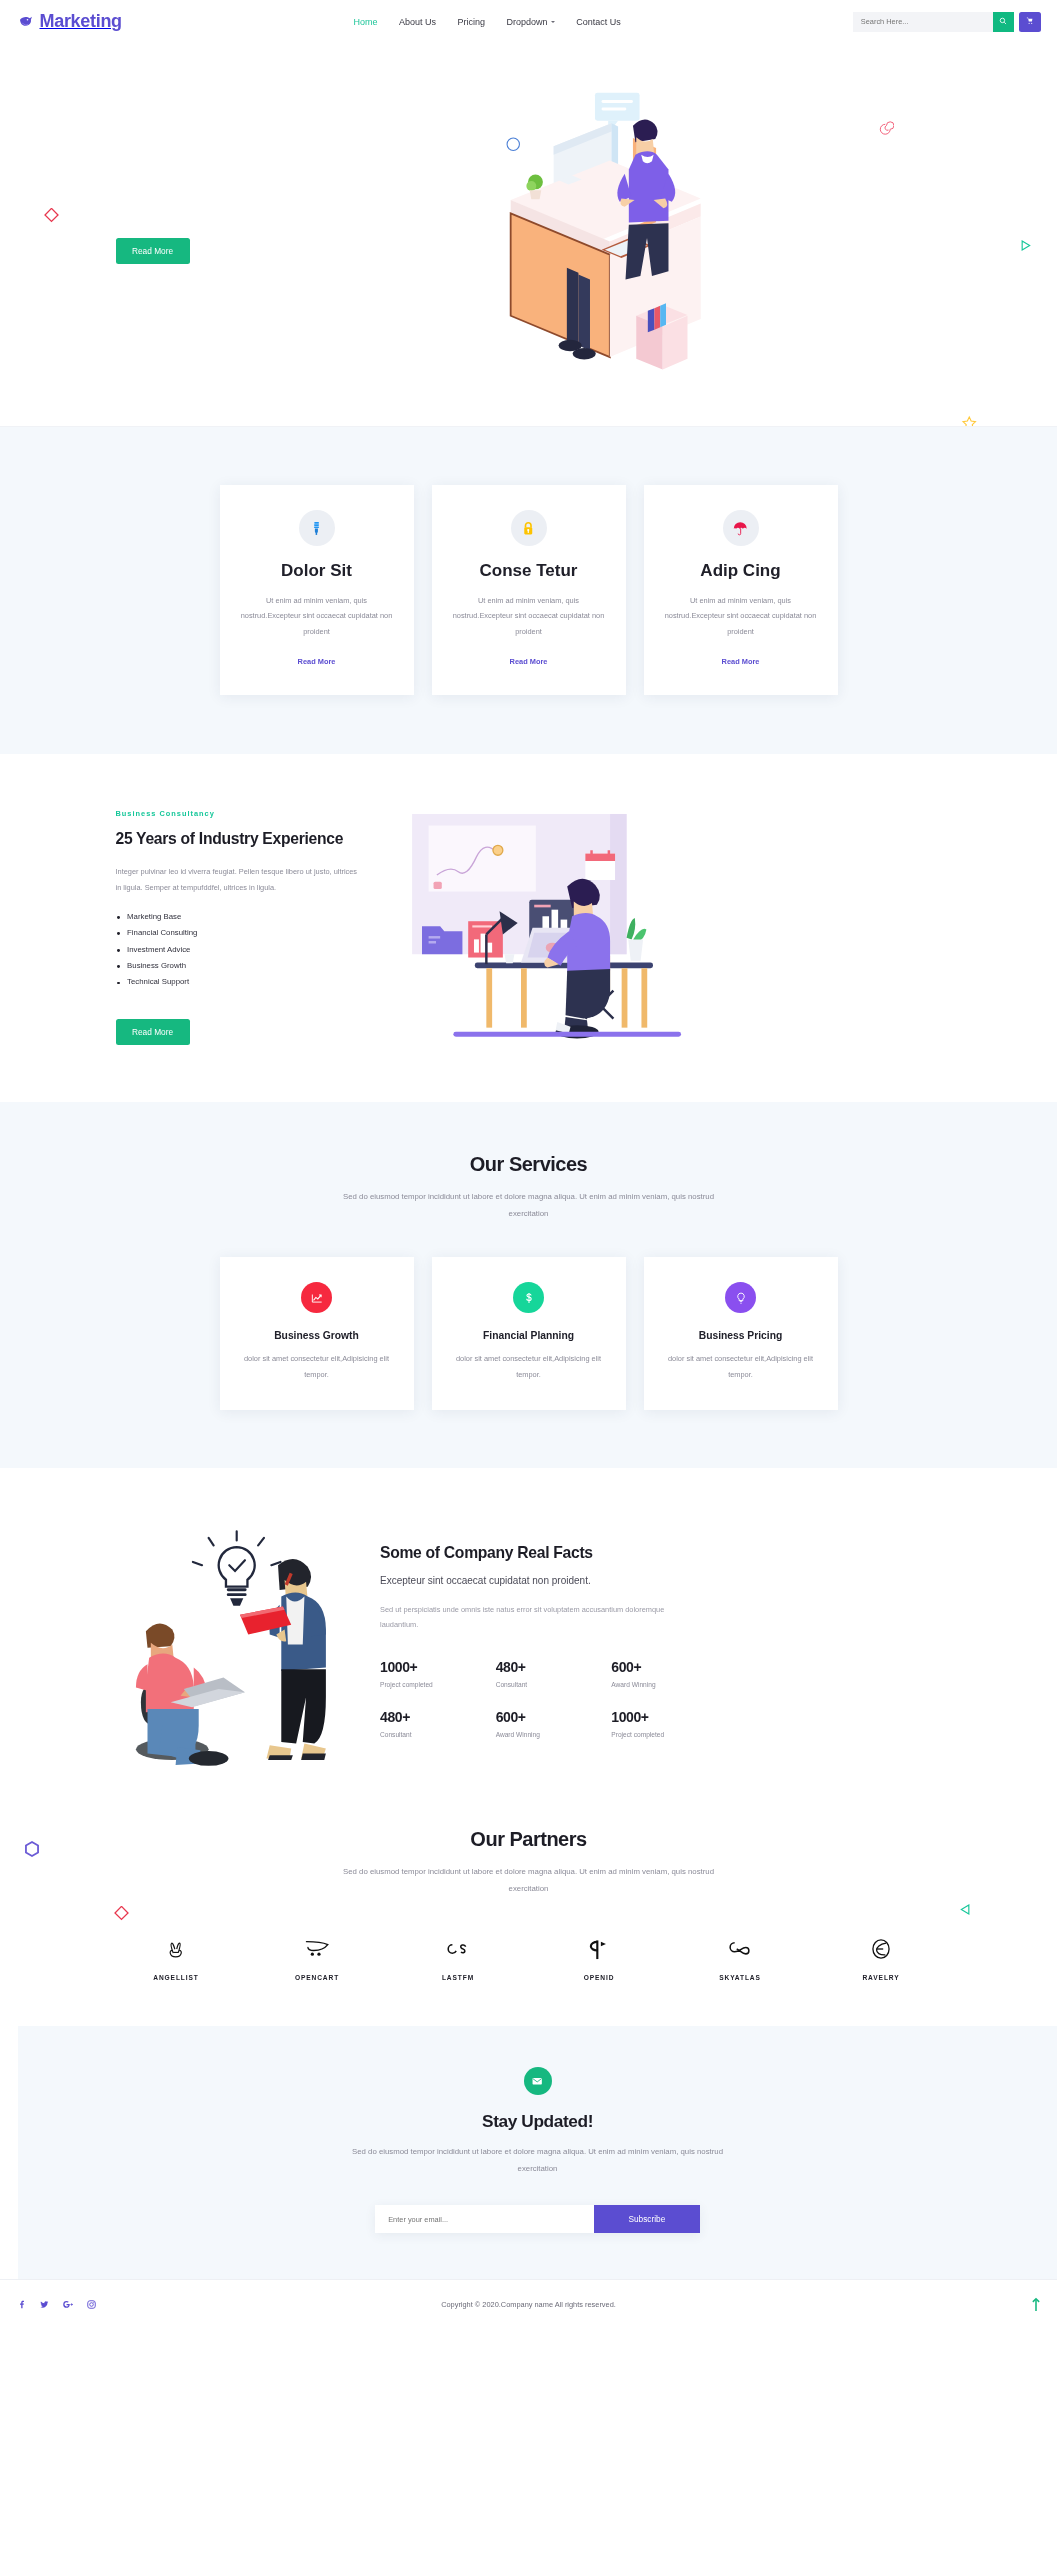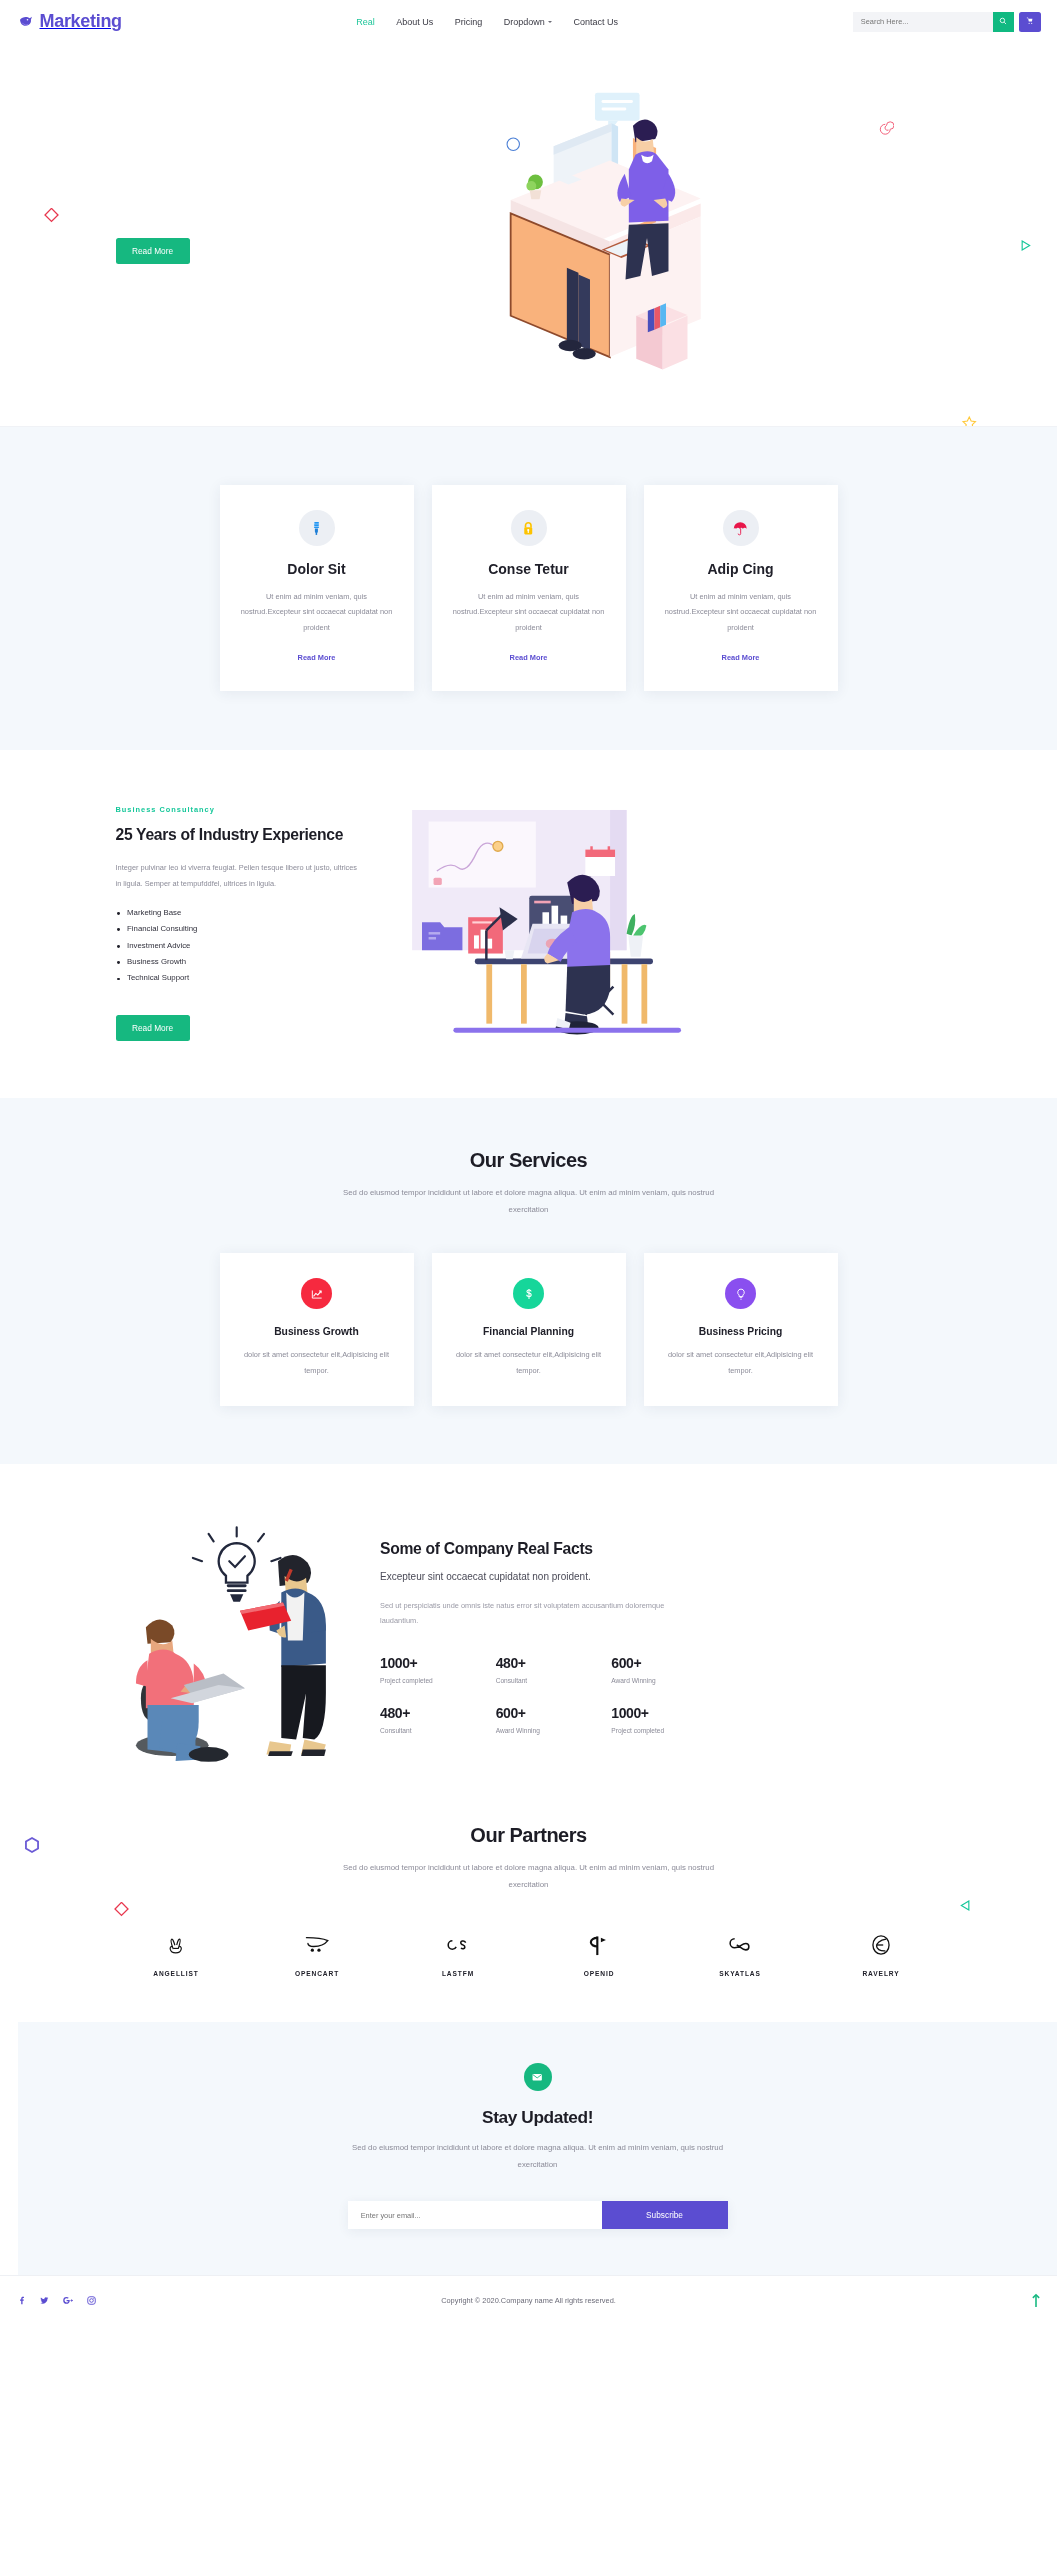"Real" span { text: Real -> Home }
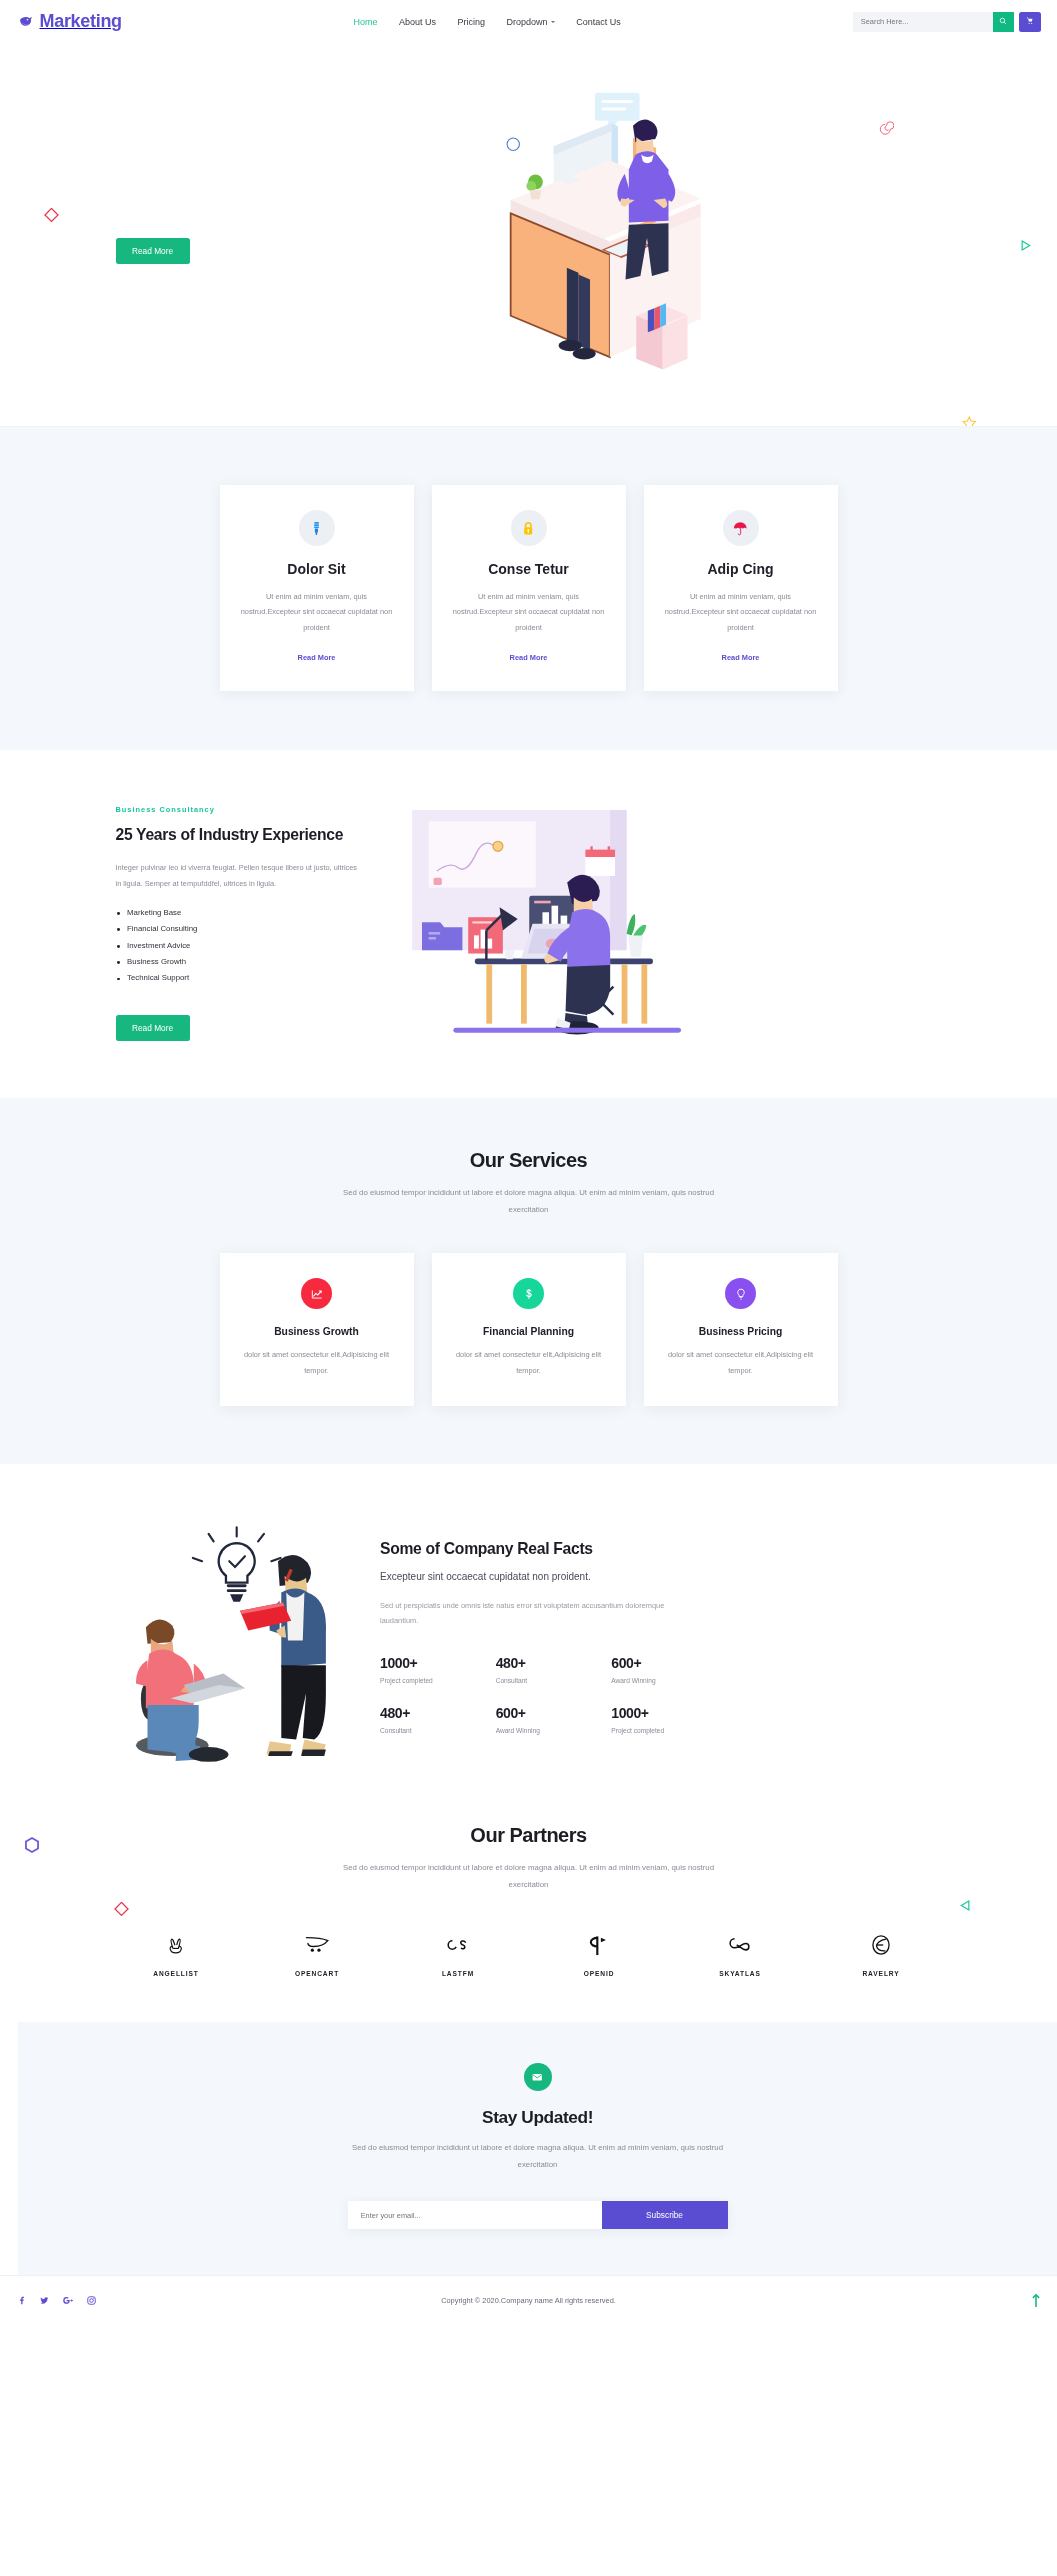"Dolor Sit" .card-title { font-size: 14px -> 17px }
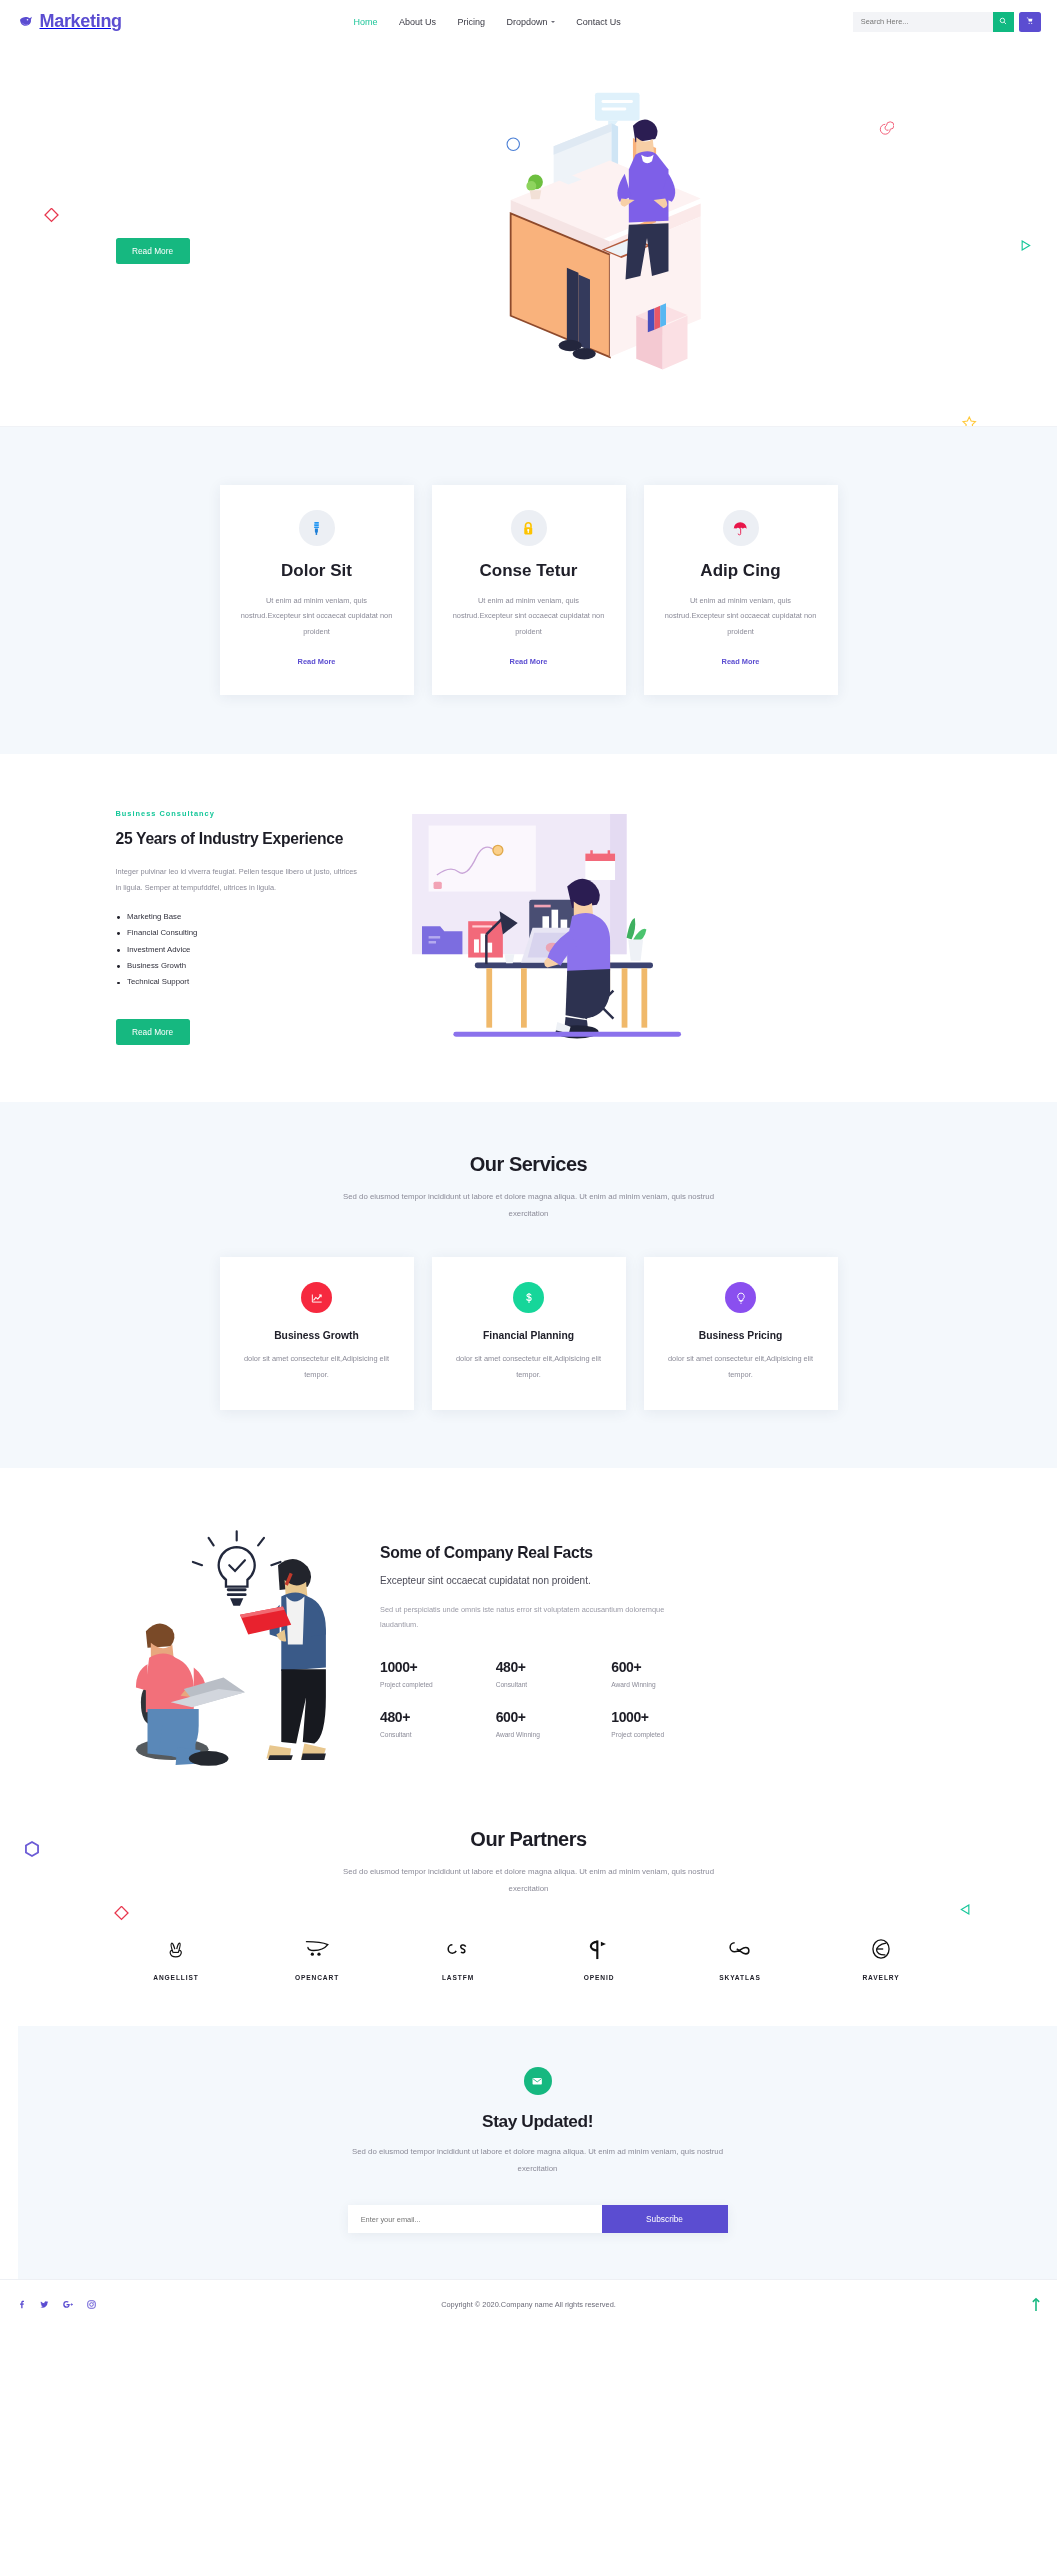"Enter your email..." .nl-form { width: 380px -> 325px }
